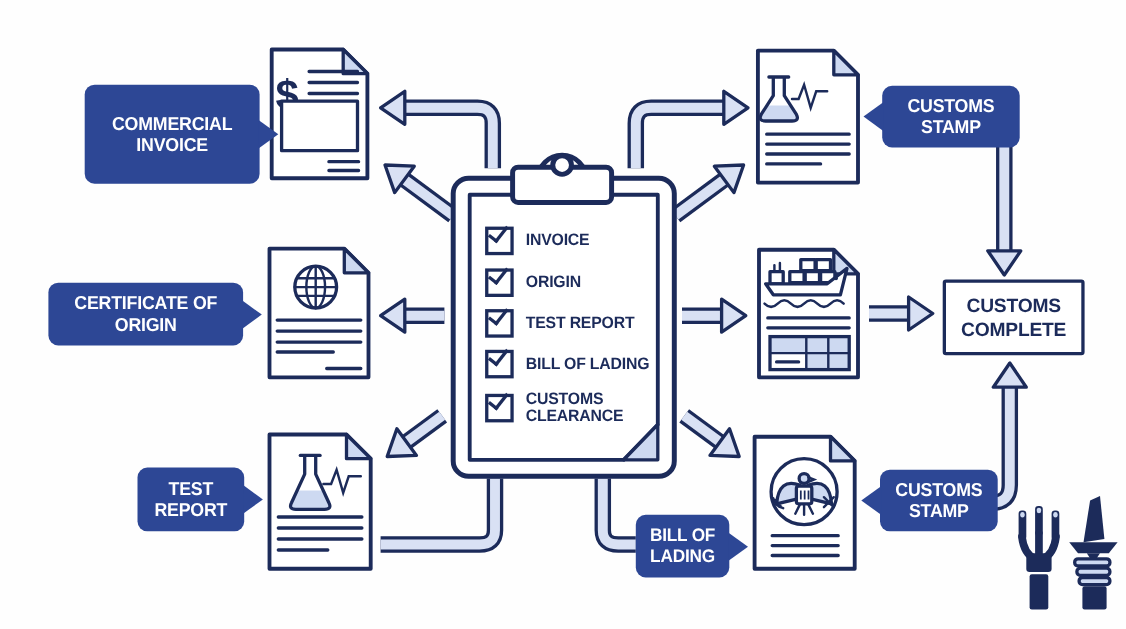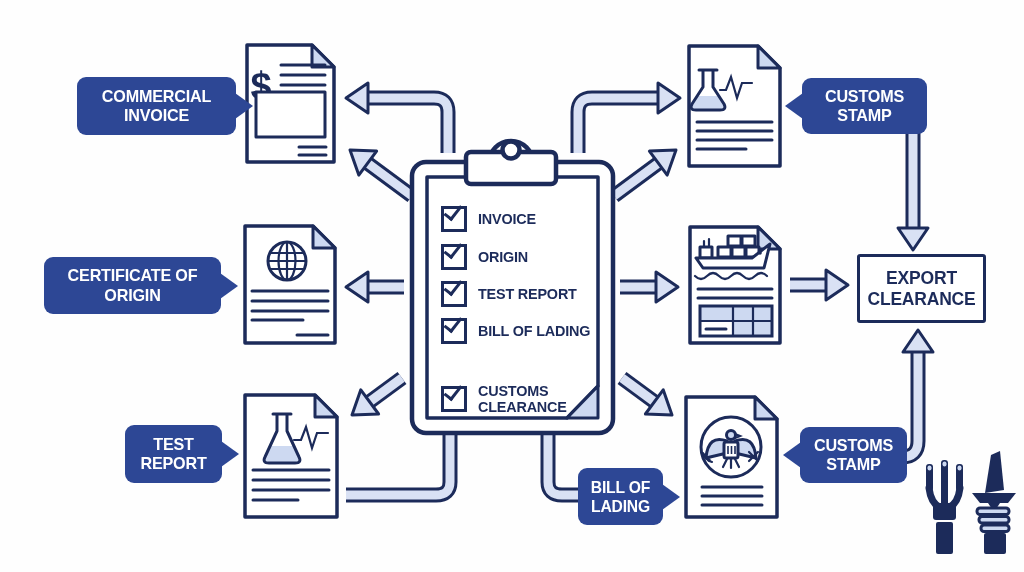"COMMERCIAL INVOICE" div.lbl { padding: 0 8px -> 16px 8px }
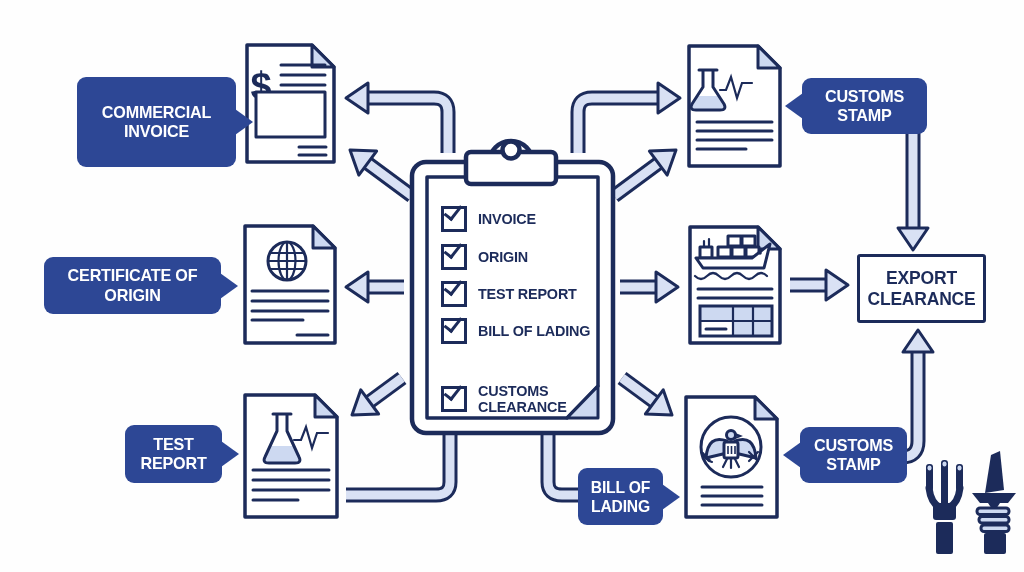"EXPORT CLEARANCE" span.cond { text: EXPORT CLEARANCE -> CUSTOMS COMPLETE }
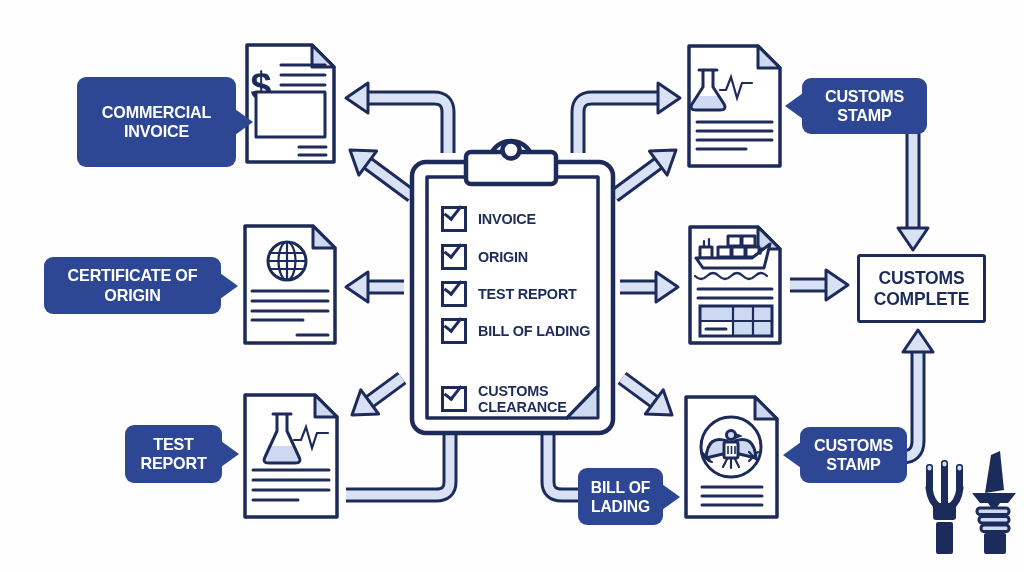"CUSTOMS CLEARANCE" div.chk-row { margin-top: 28px -> none }
